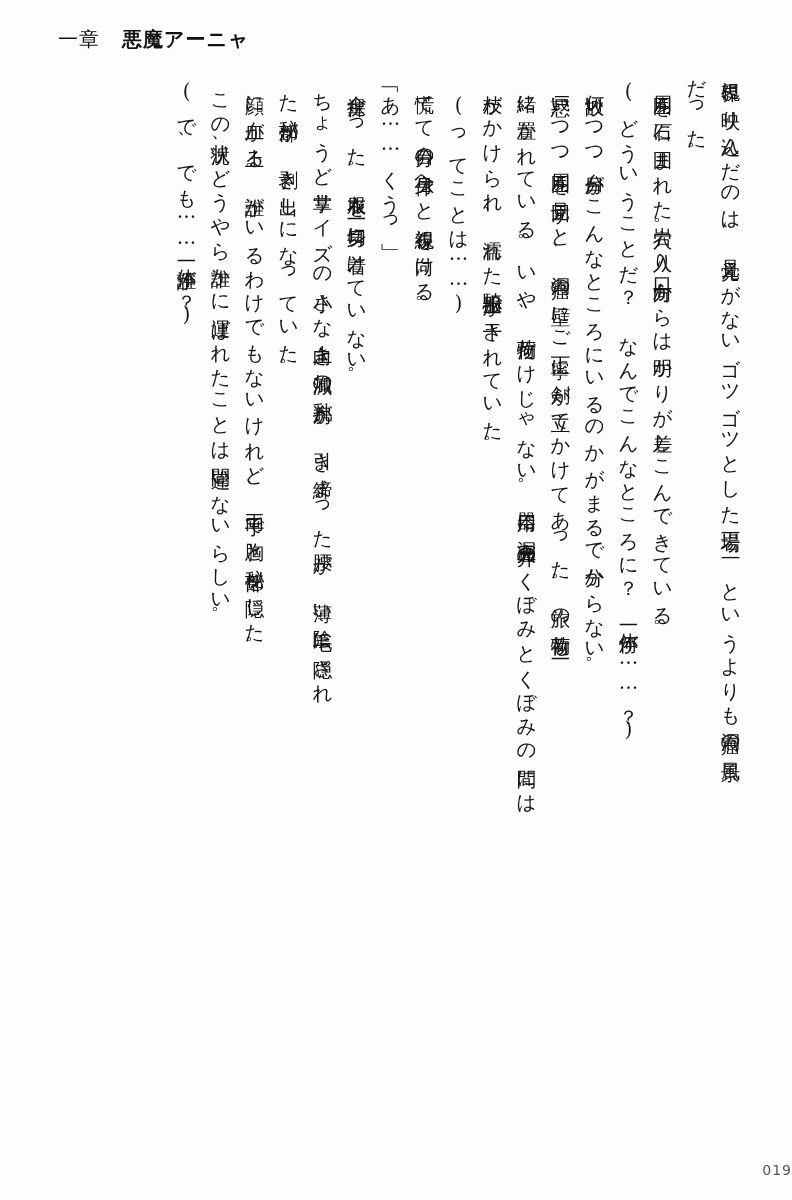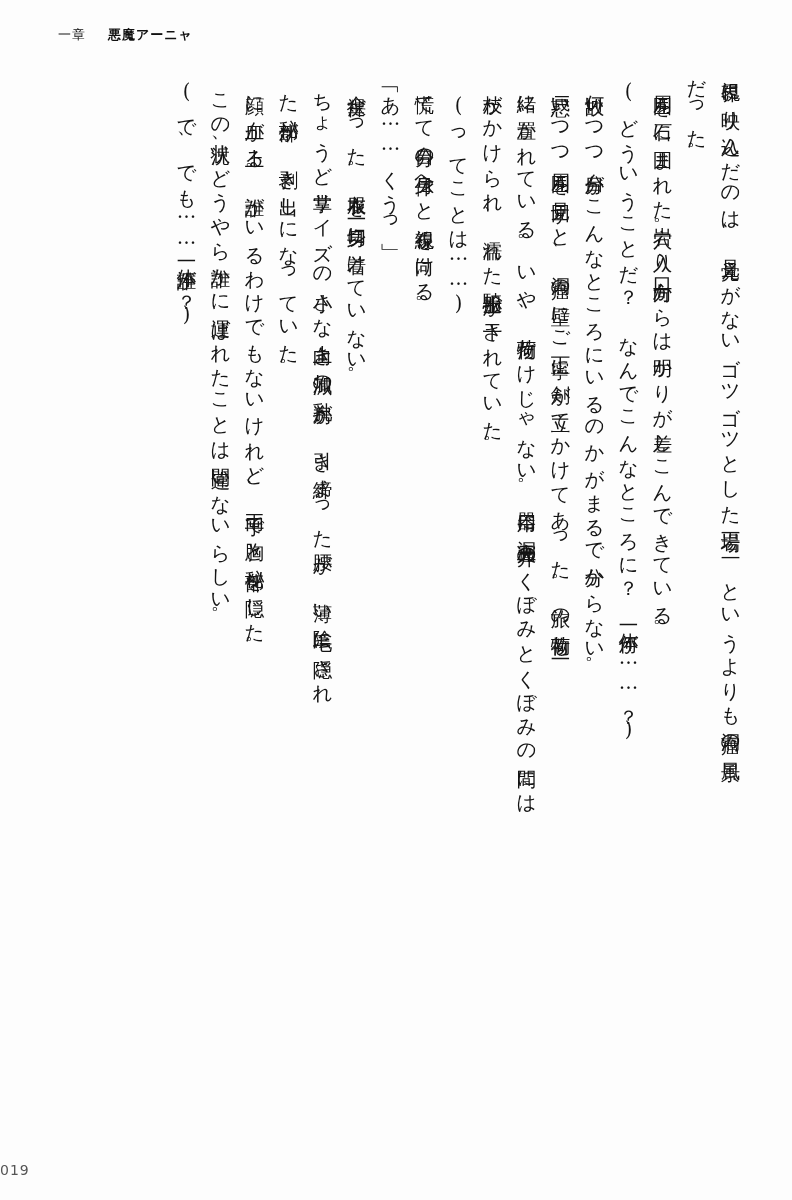"一章 悪魔アーニャ" .header { font-size: 13px -> 20px }
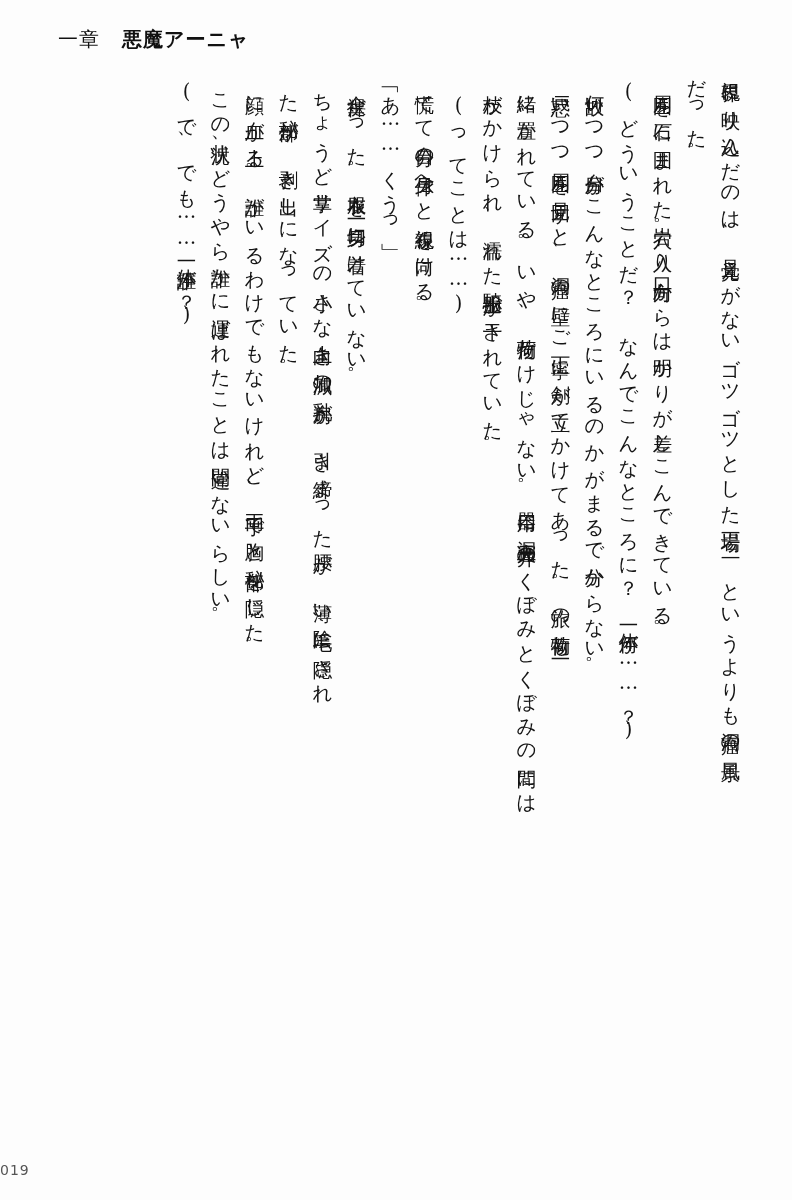"019" .folio { text-align: left -> right }
